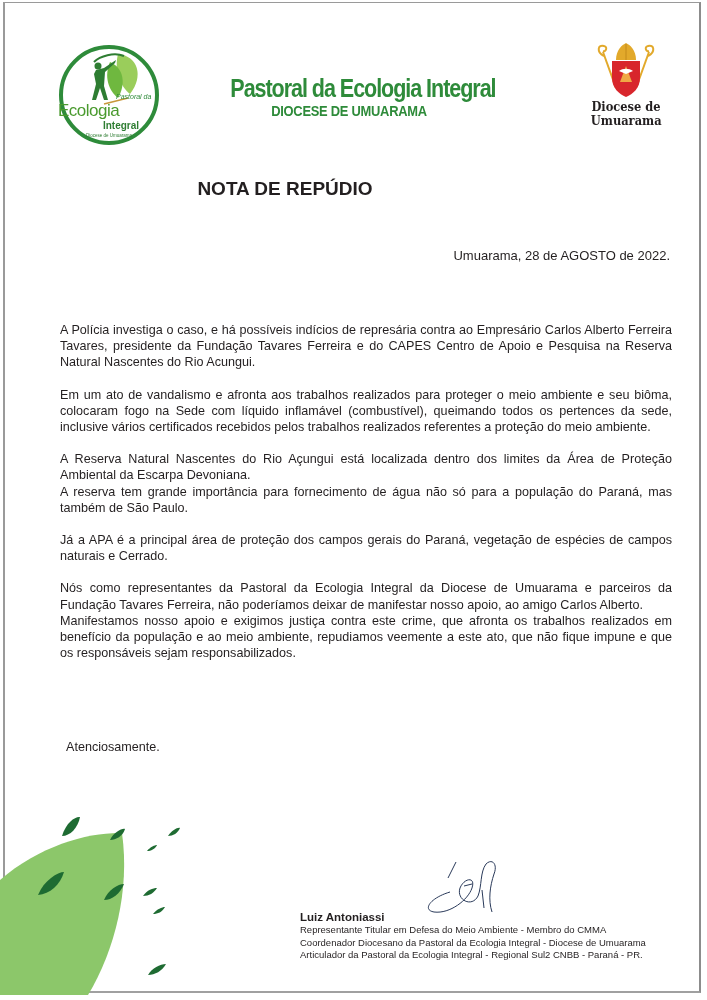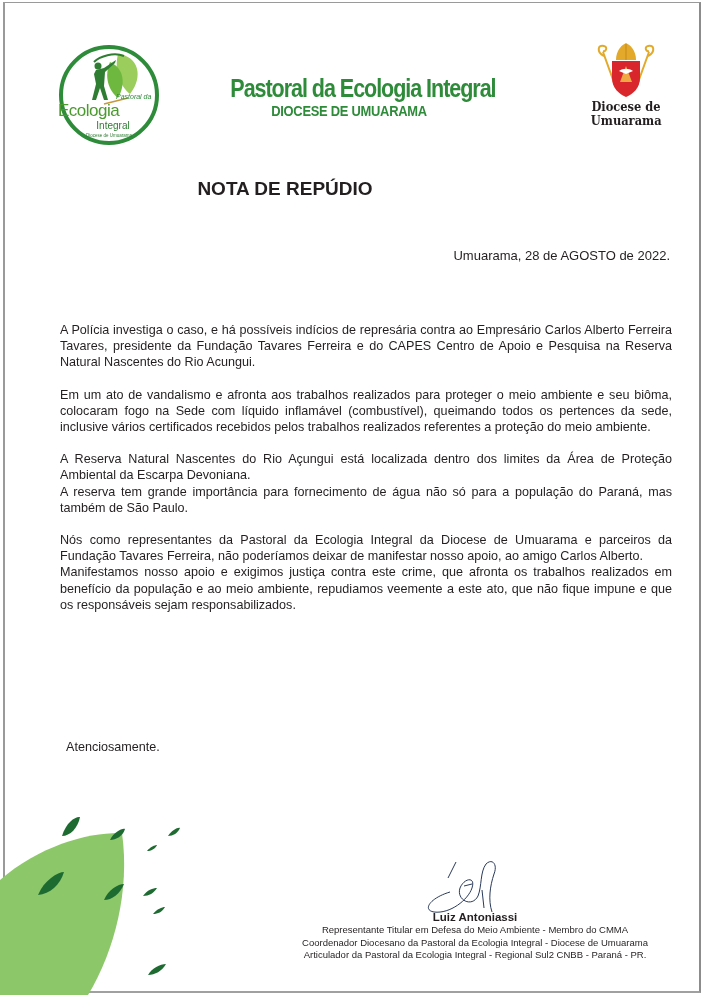"Integral" div { font-weight: normal -> bold; left: 4px -> 12px }
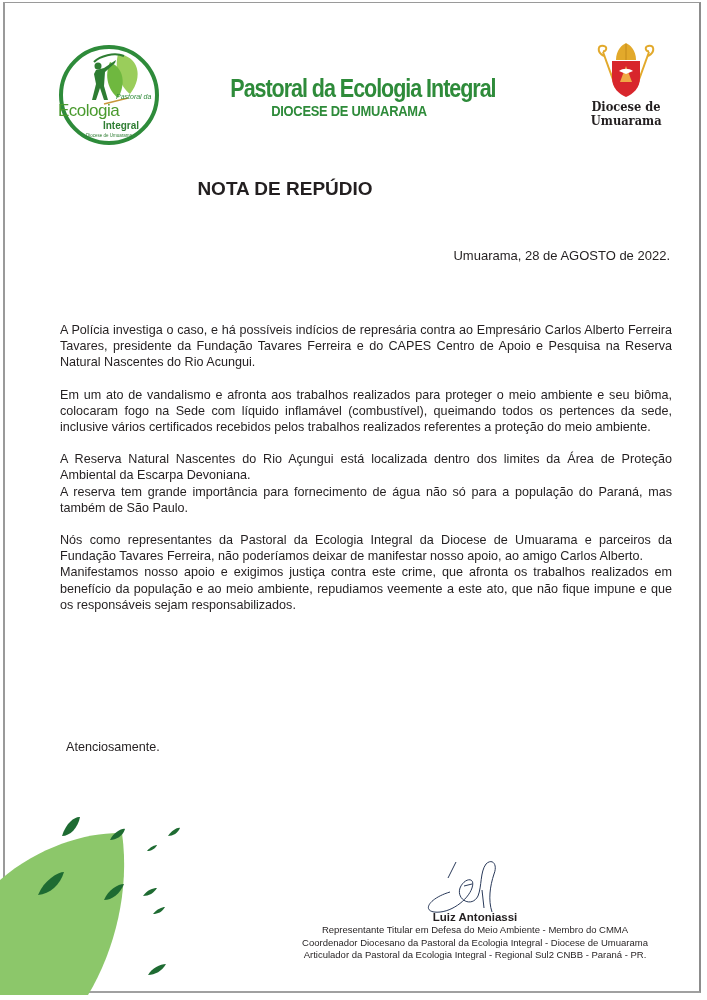"Já a APA é a" p { html: none -> <p>Já a APA é a principal área de proteção dos campos gerais do Paraná, vegetação de espécies de campos naturais e Cerrado.</p> }
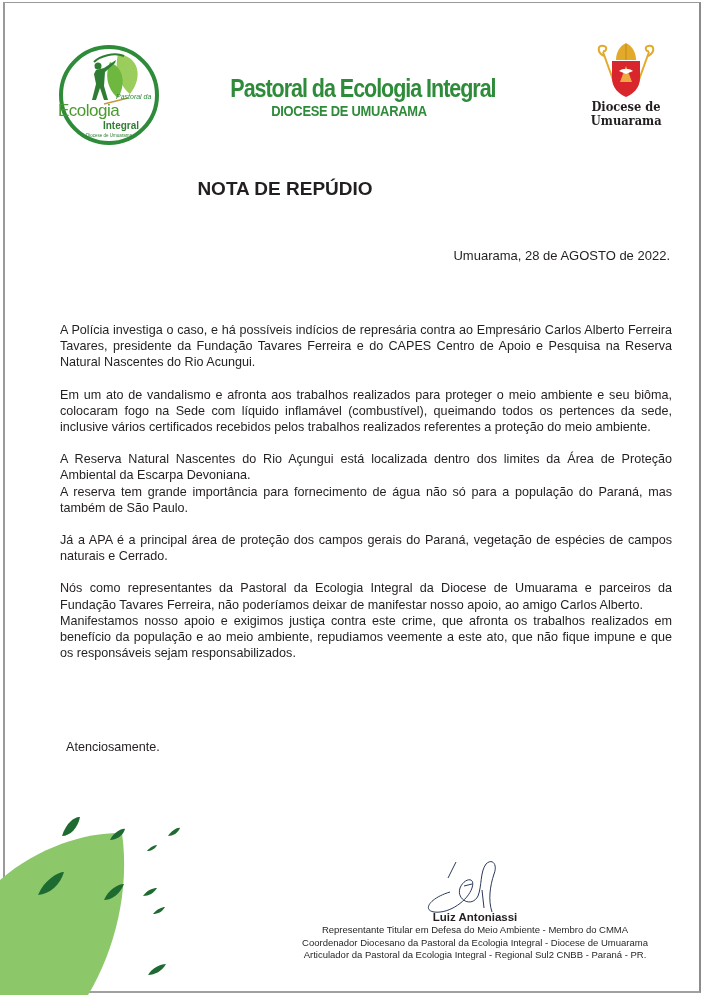"Luiz Antoniassi" .sig-block { text-align: center -> none }
